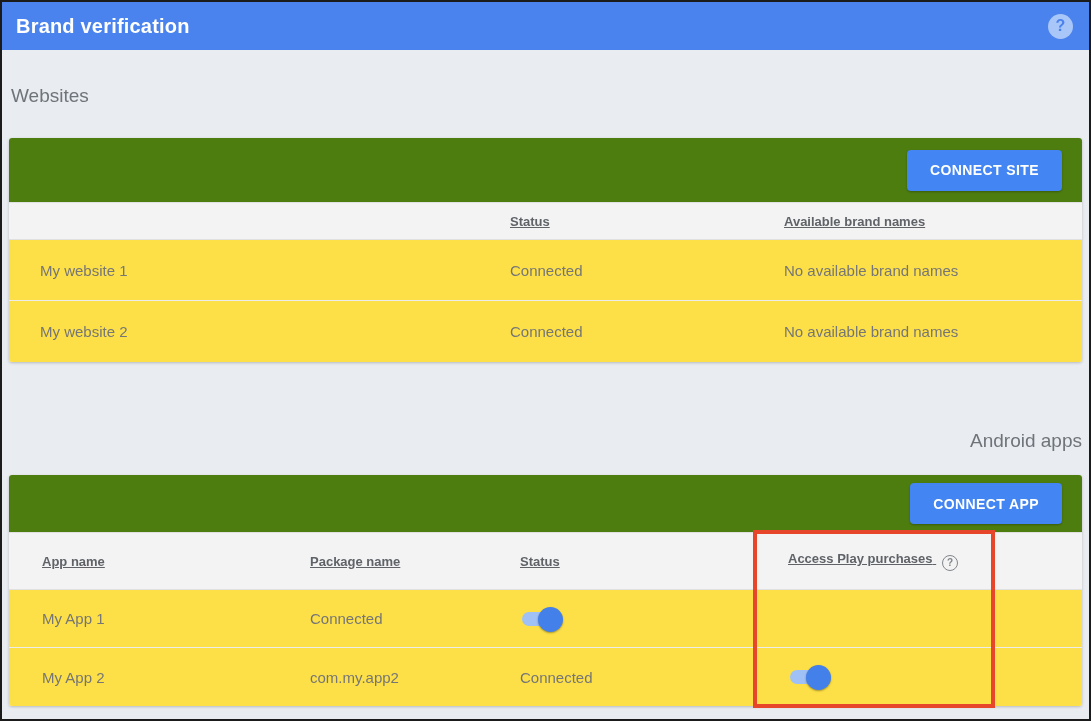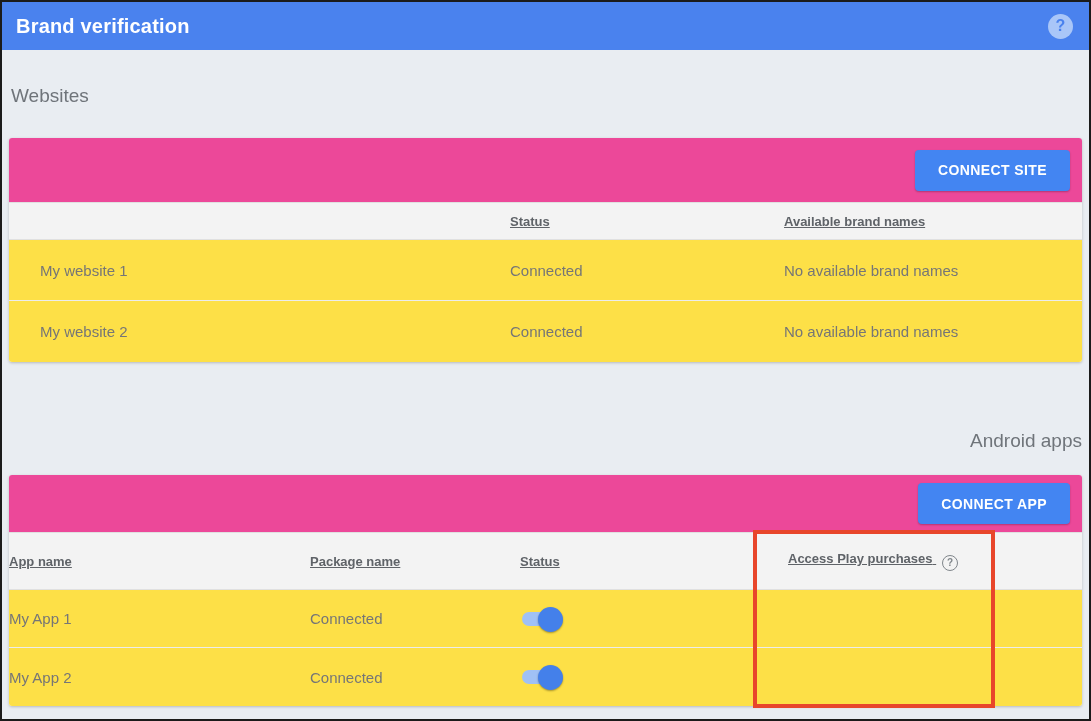"CONNECT SITE" .toolbar { background: #ec4899 -> #4d7c0f; padding-right: 12px -> 20px }
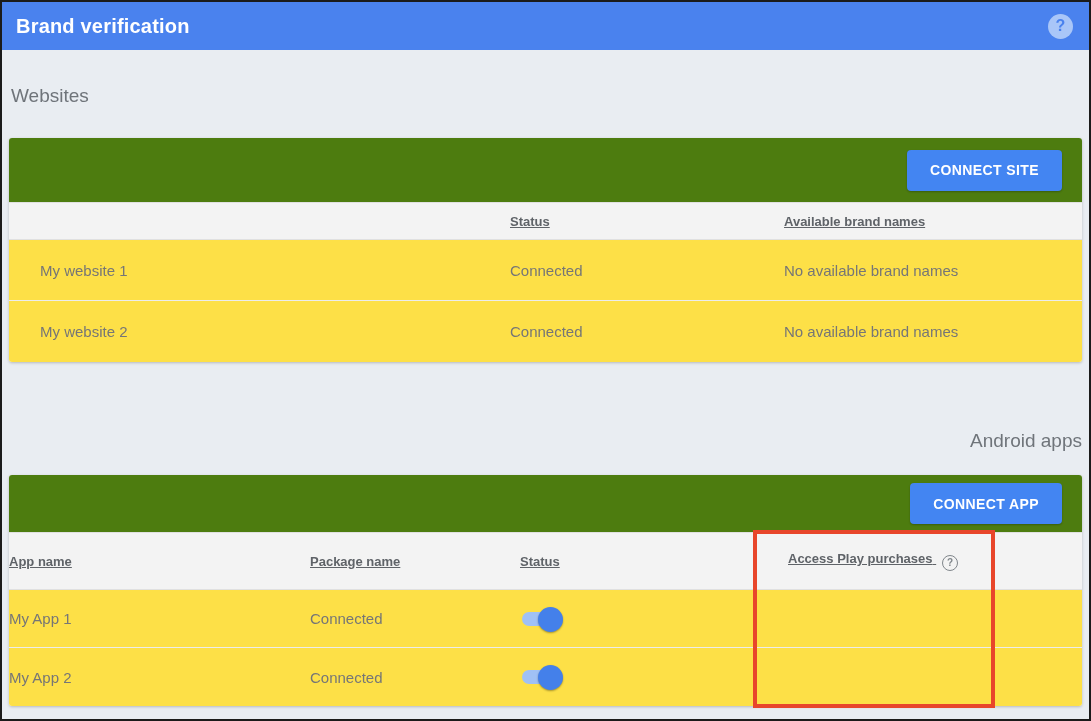"App name" .cell-first-app { padding-left: none -> 33px }
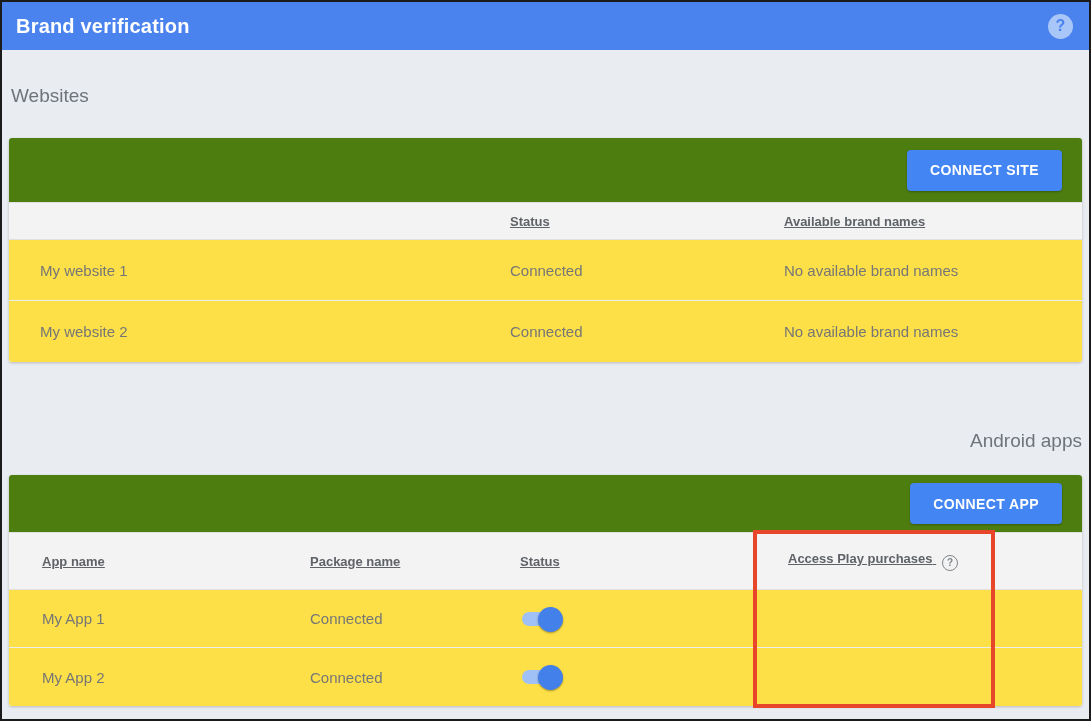"com.my.app2" div { html: none -> <div>com.my.app2</div> }
